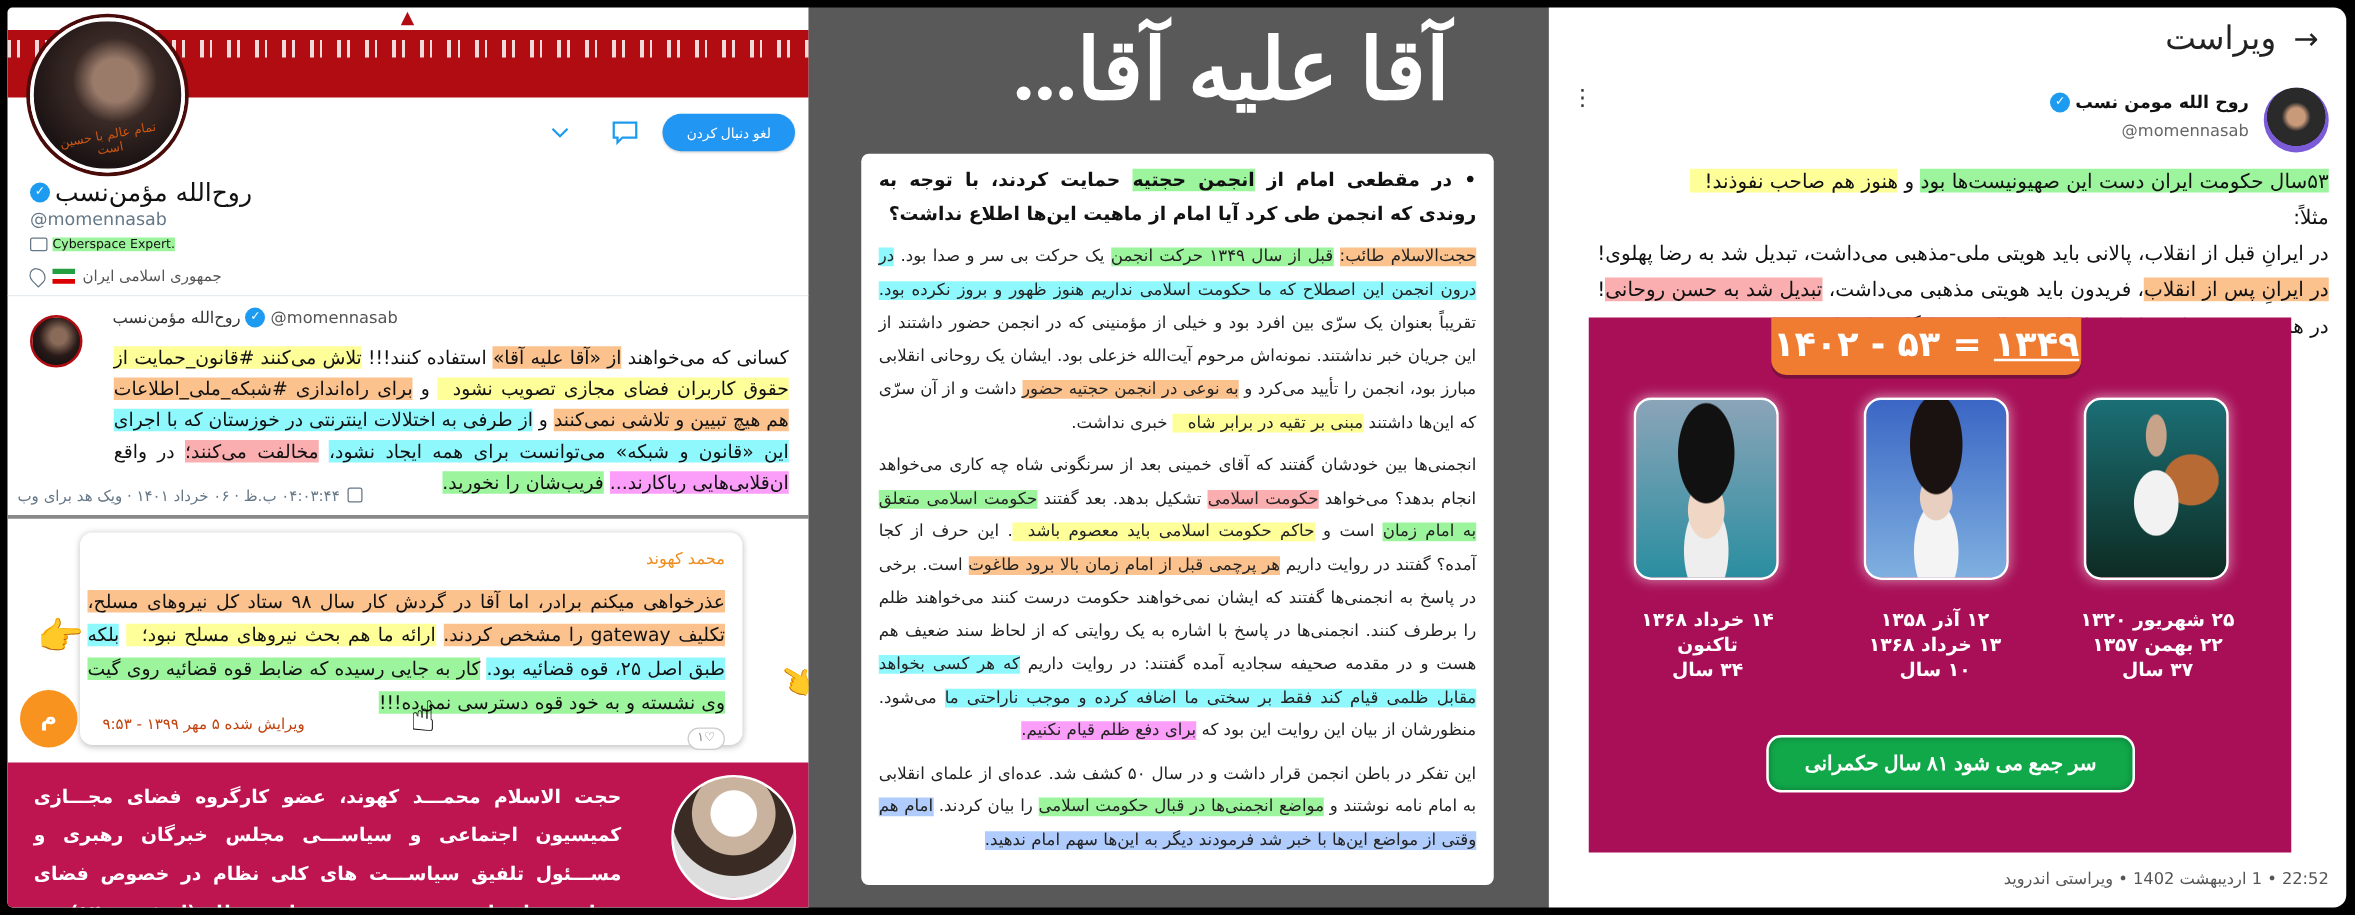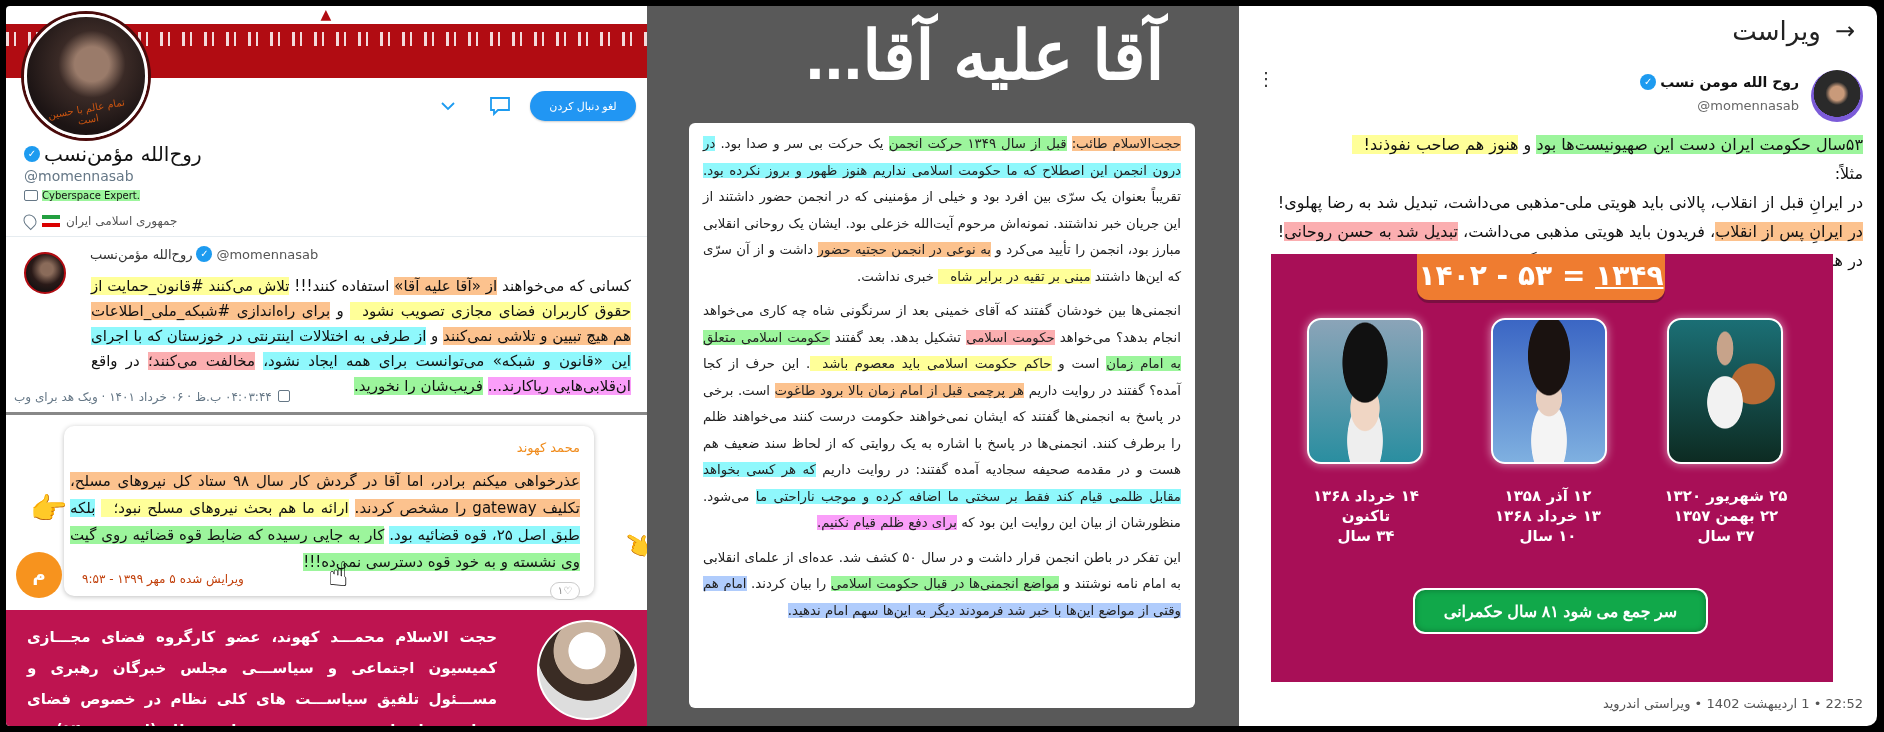"آقا علیه آقا..." .mid-title { font-family: Liberation Sans, sans-serif -> Liberation Serif, serif }
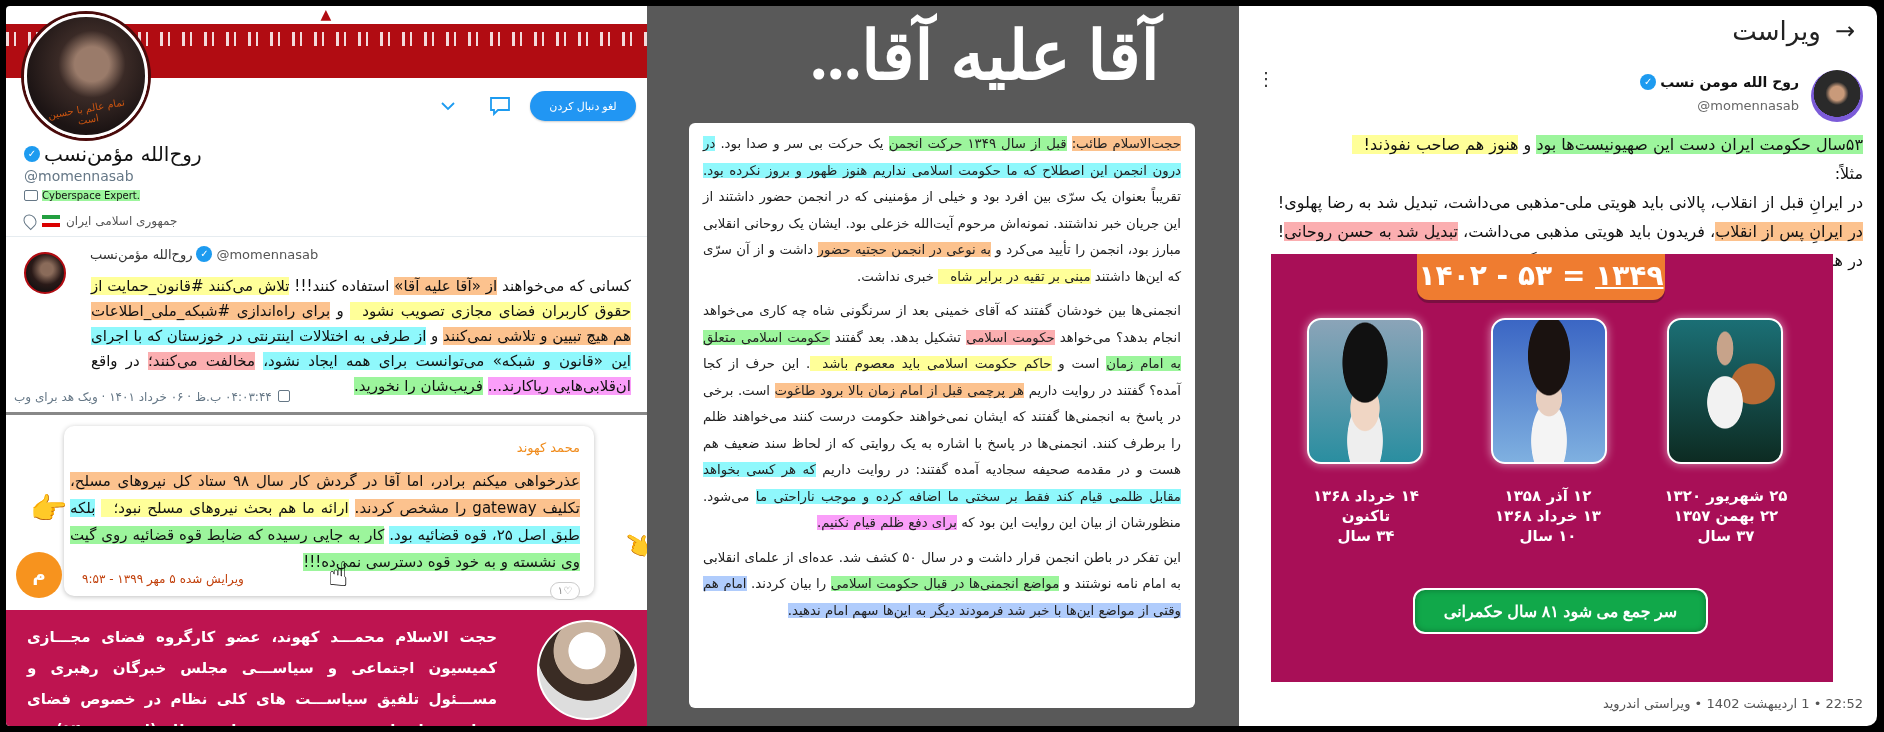"• در مقطعی امام از" div.mid-q { html: none -> <div><span>• در مقطعی امام از </span><span>انجمن حجتیه</span><span> حمایت کردند، با توجه به روندی که انجمن طی کرد آیا امام از ماهیت این‌ها اطلاع نداشت؟</span></div> }
